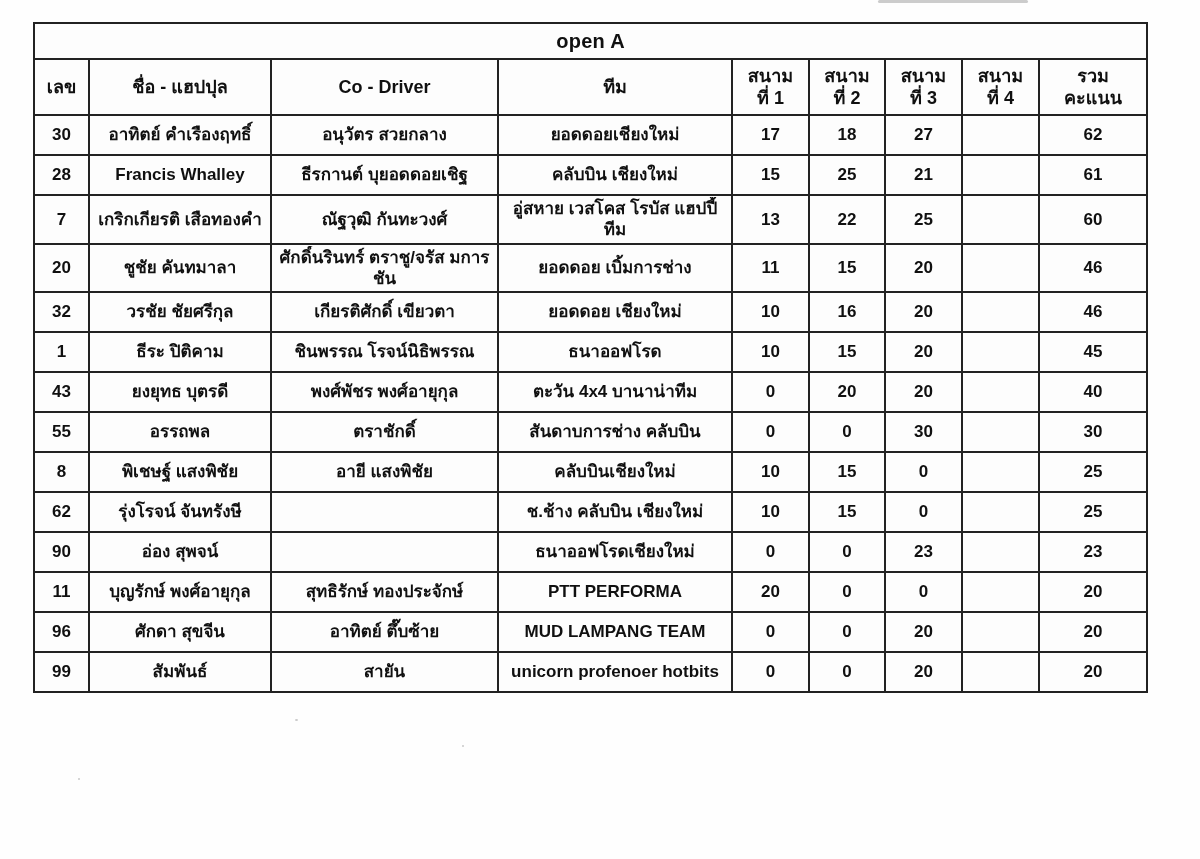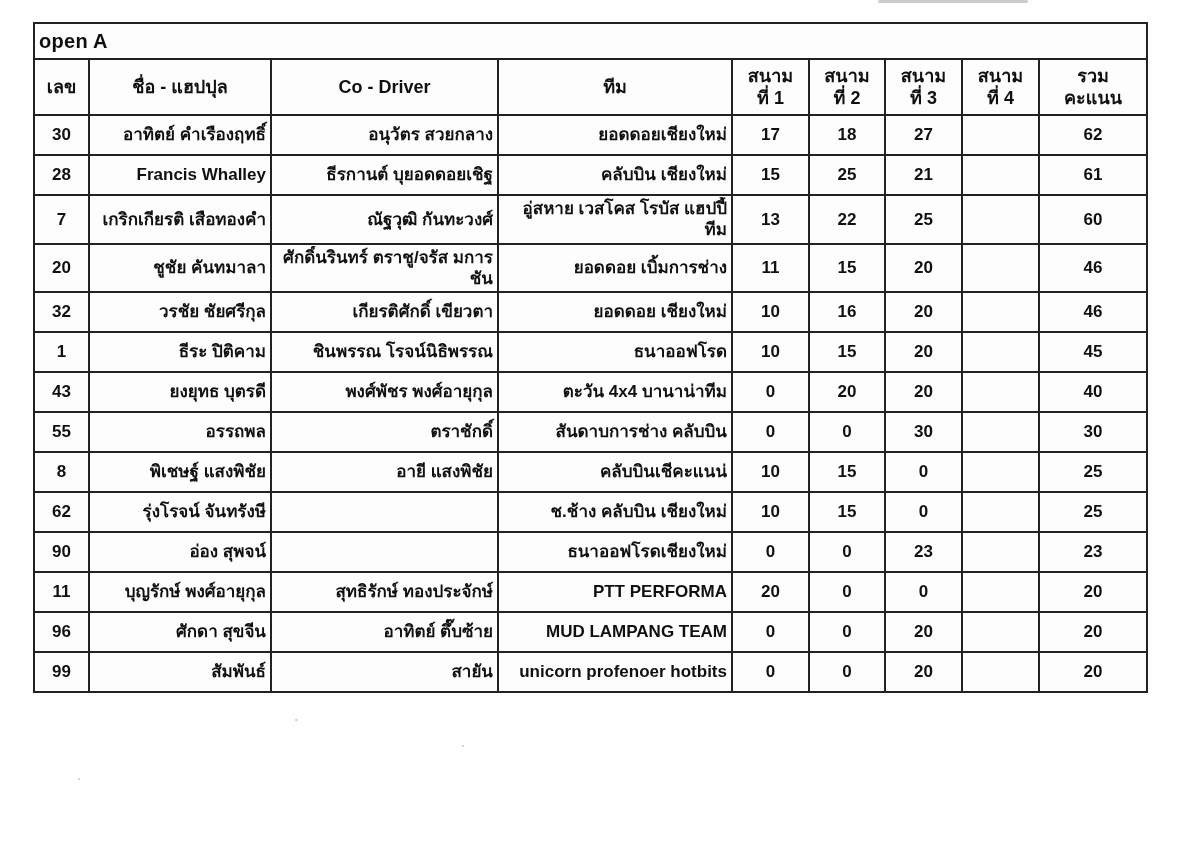"open A" tr.title-row th { text-align: left -> center }
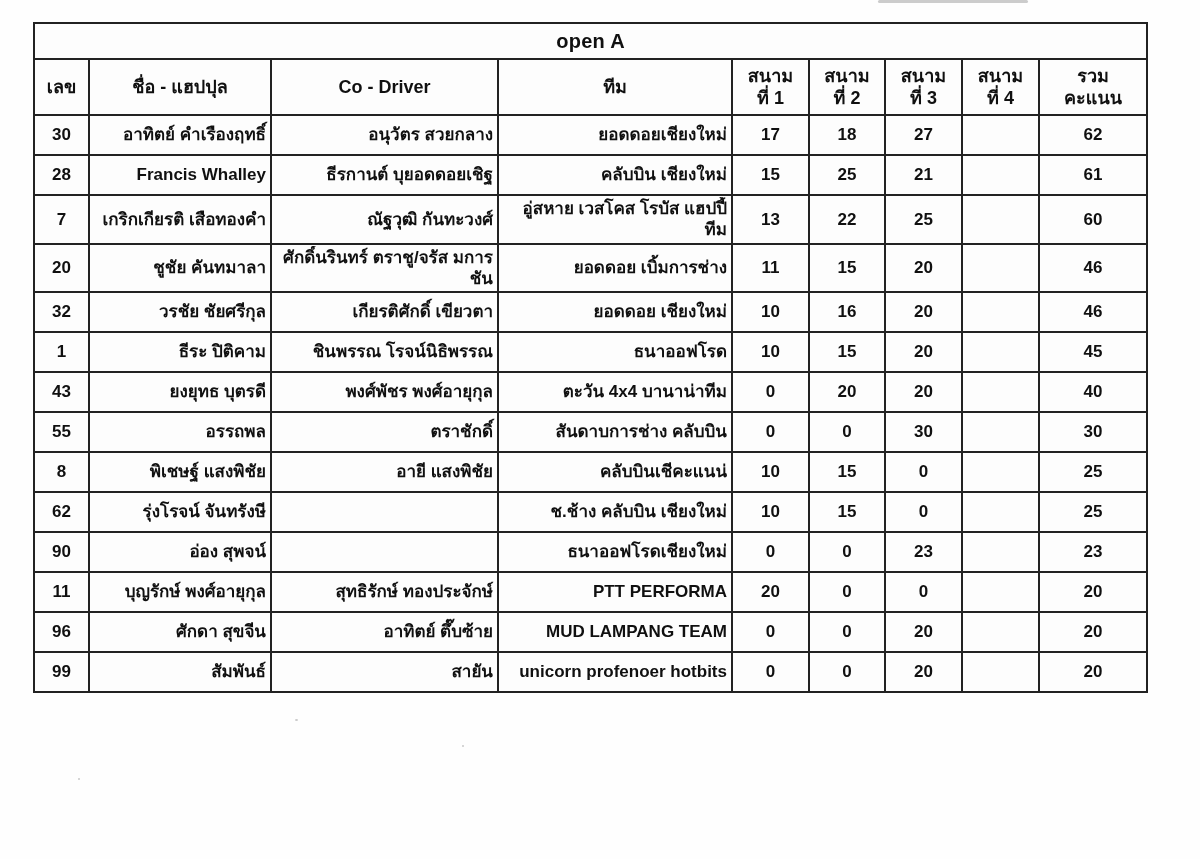"อาทิตย์ คำเรืองฤทธิ์" td.c-text { text-align: right -> center }
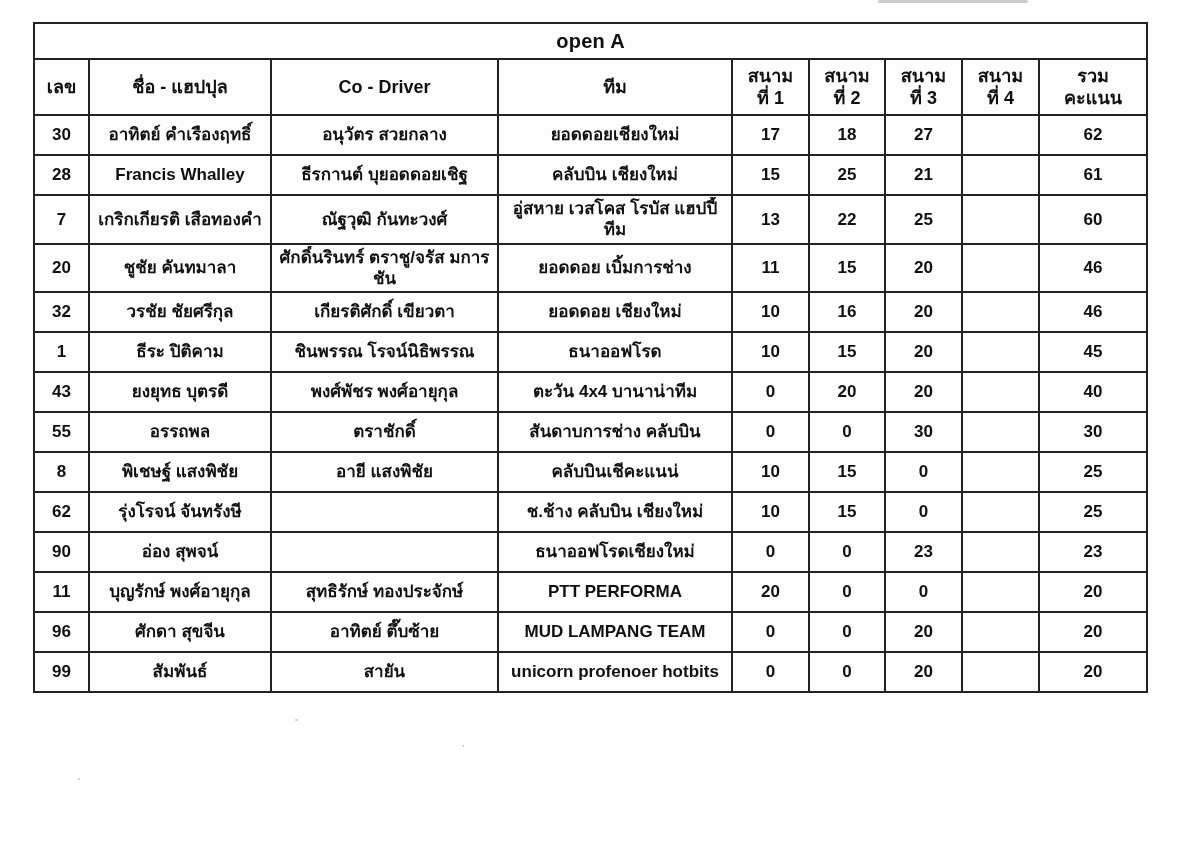"คลับบินเชีคะแนน่" td.c-text { text: คลับบินเชีคะแนน่ -> คลับบินเชียงใหม่ }
